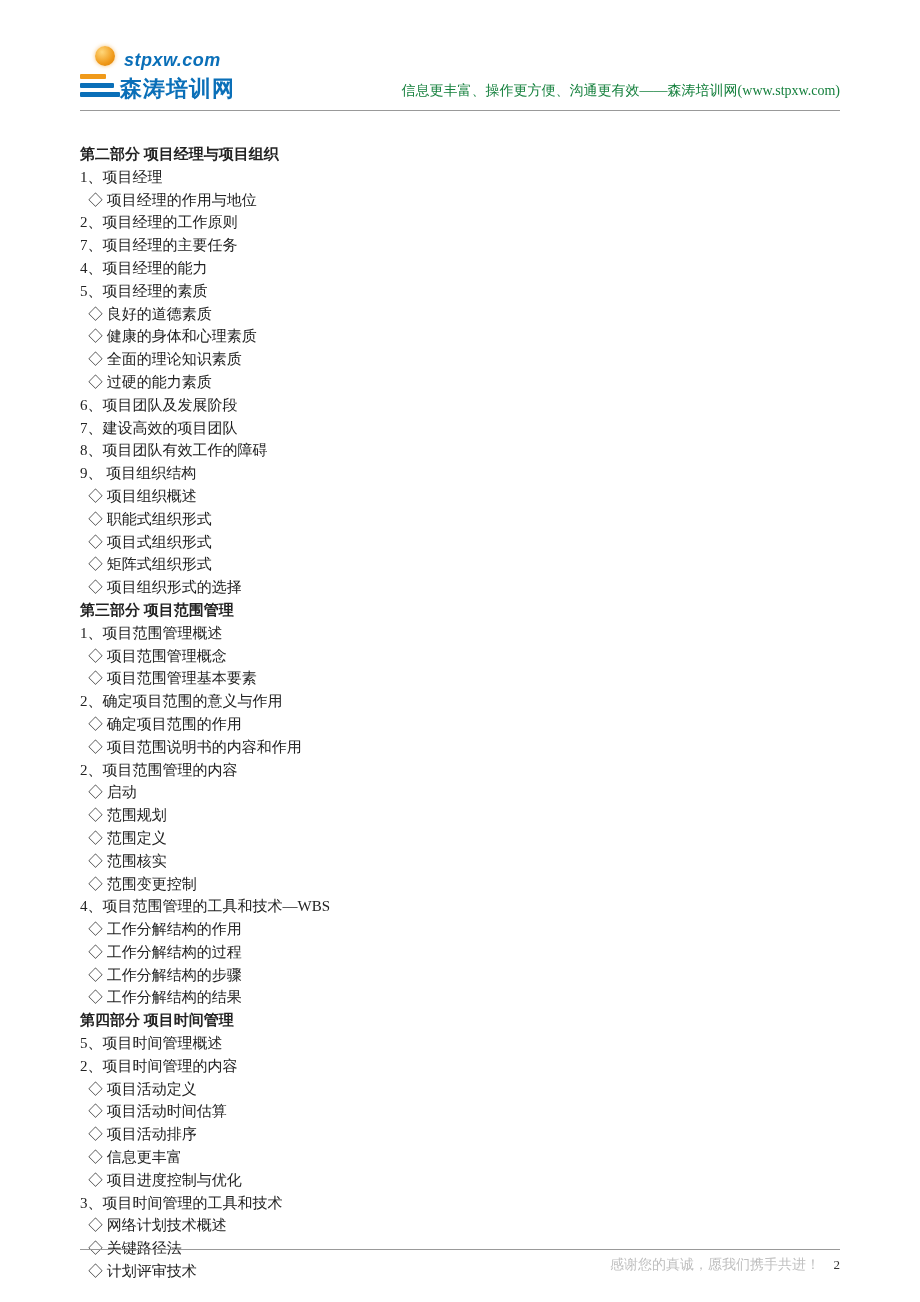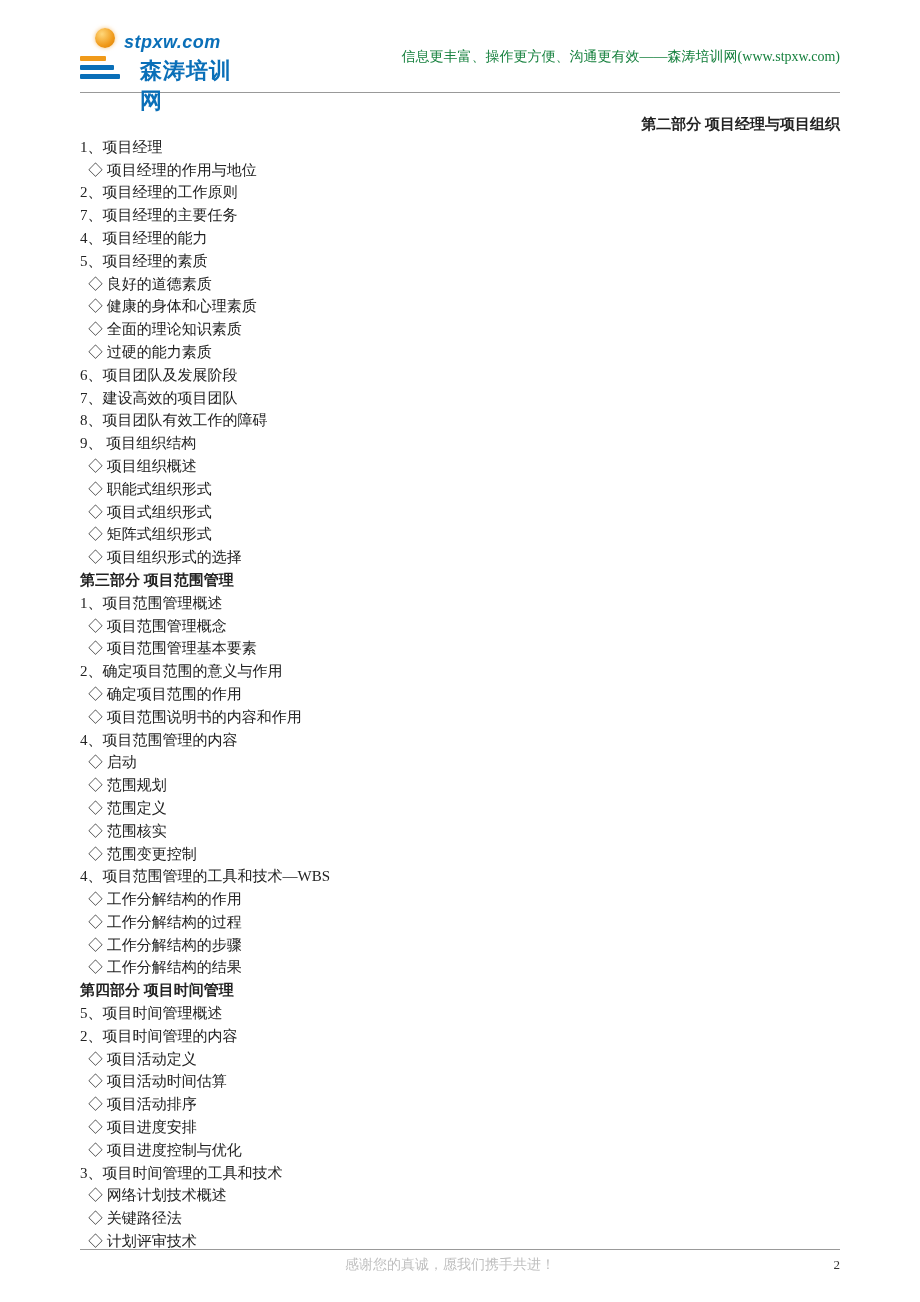"stpxw.com" .header { align-items: flex-start -> flex-end; margin: 0 80px -> 18px 80px }
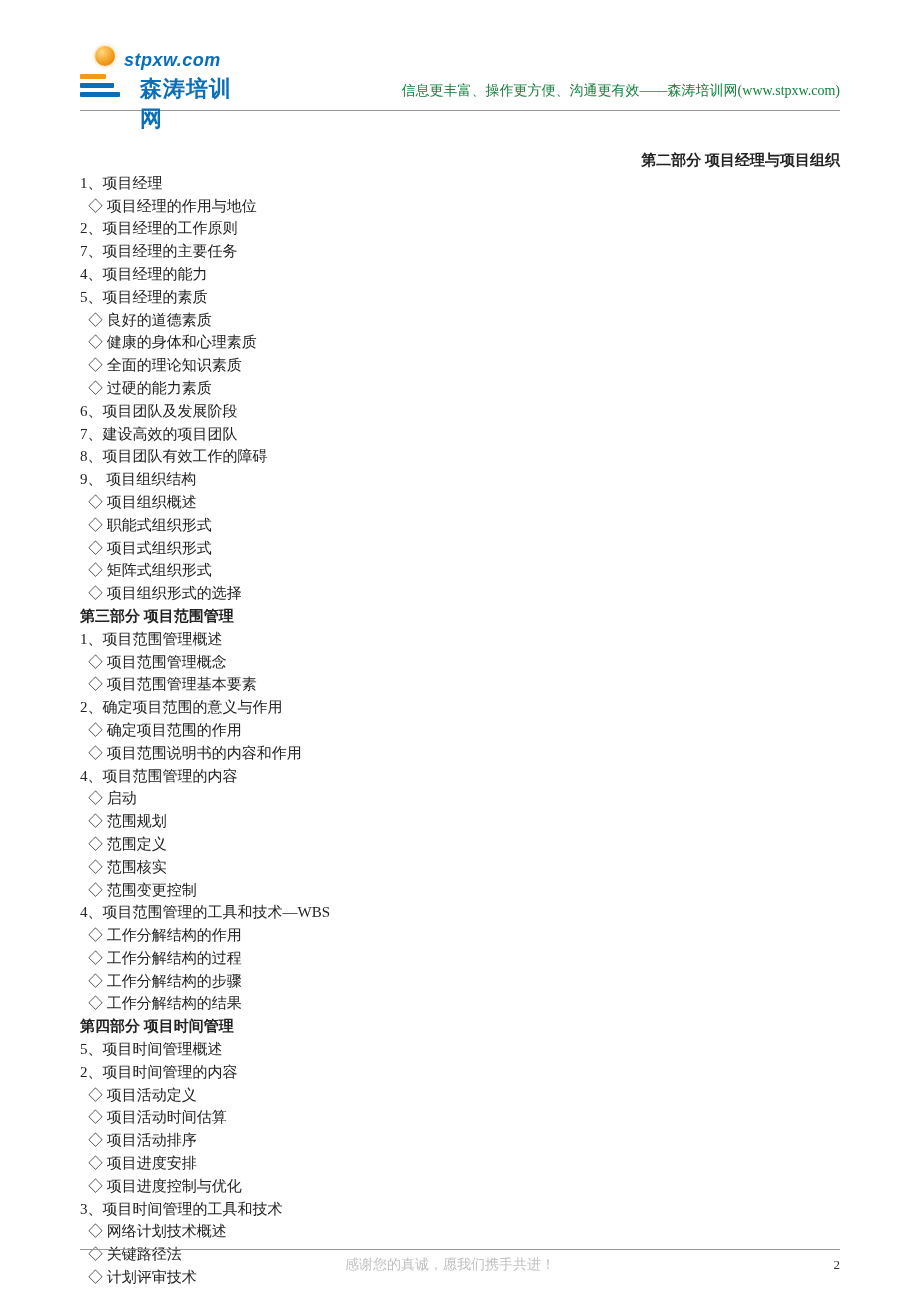"森涛培训网" .logo-cn { left: 60px -> 40px }
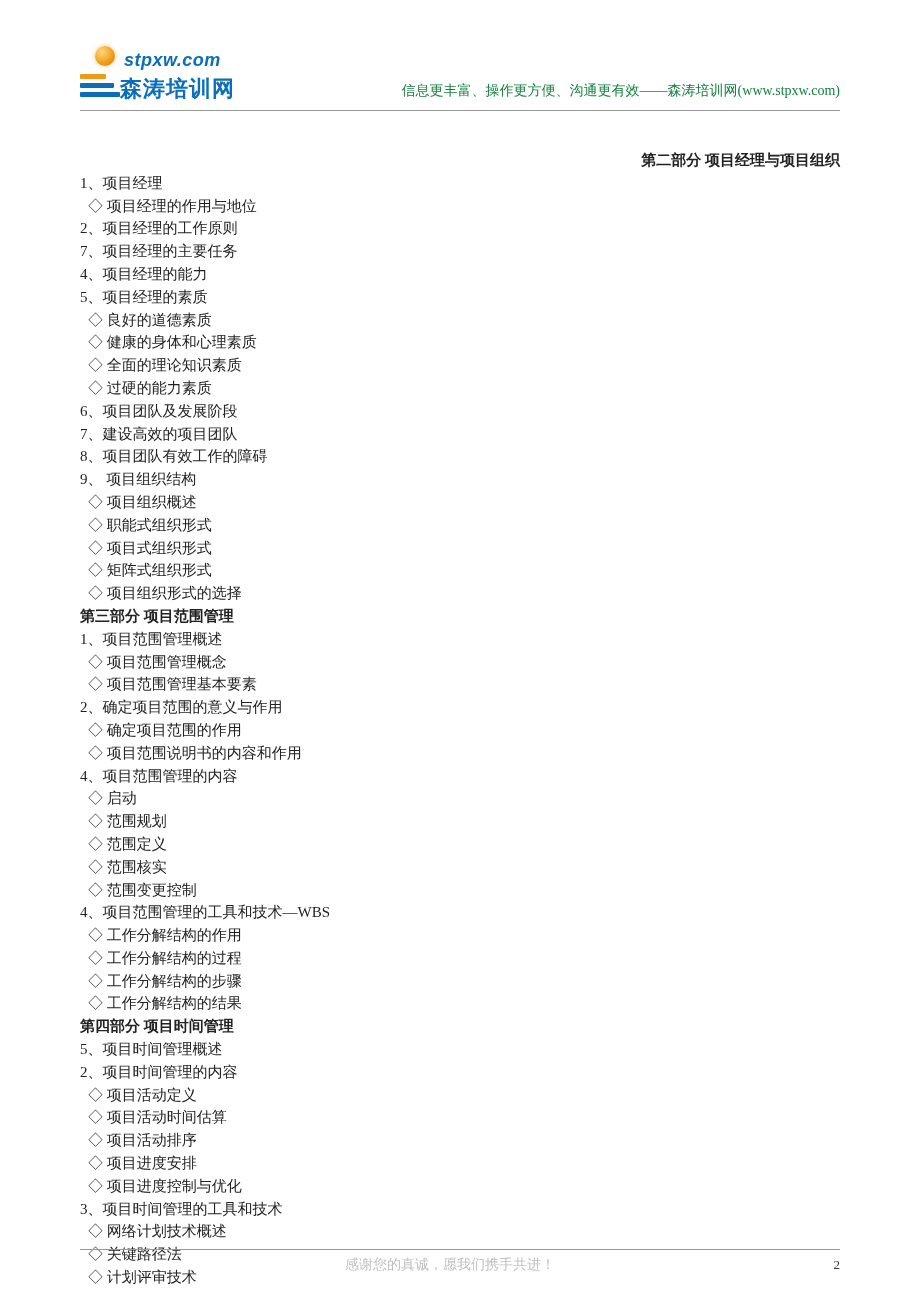"第二部分 项目经理与项目组织" .section-title.first { margin-top: 8px -> 2px; text-align: right -> none }
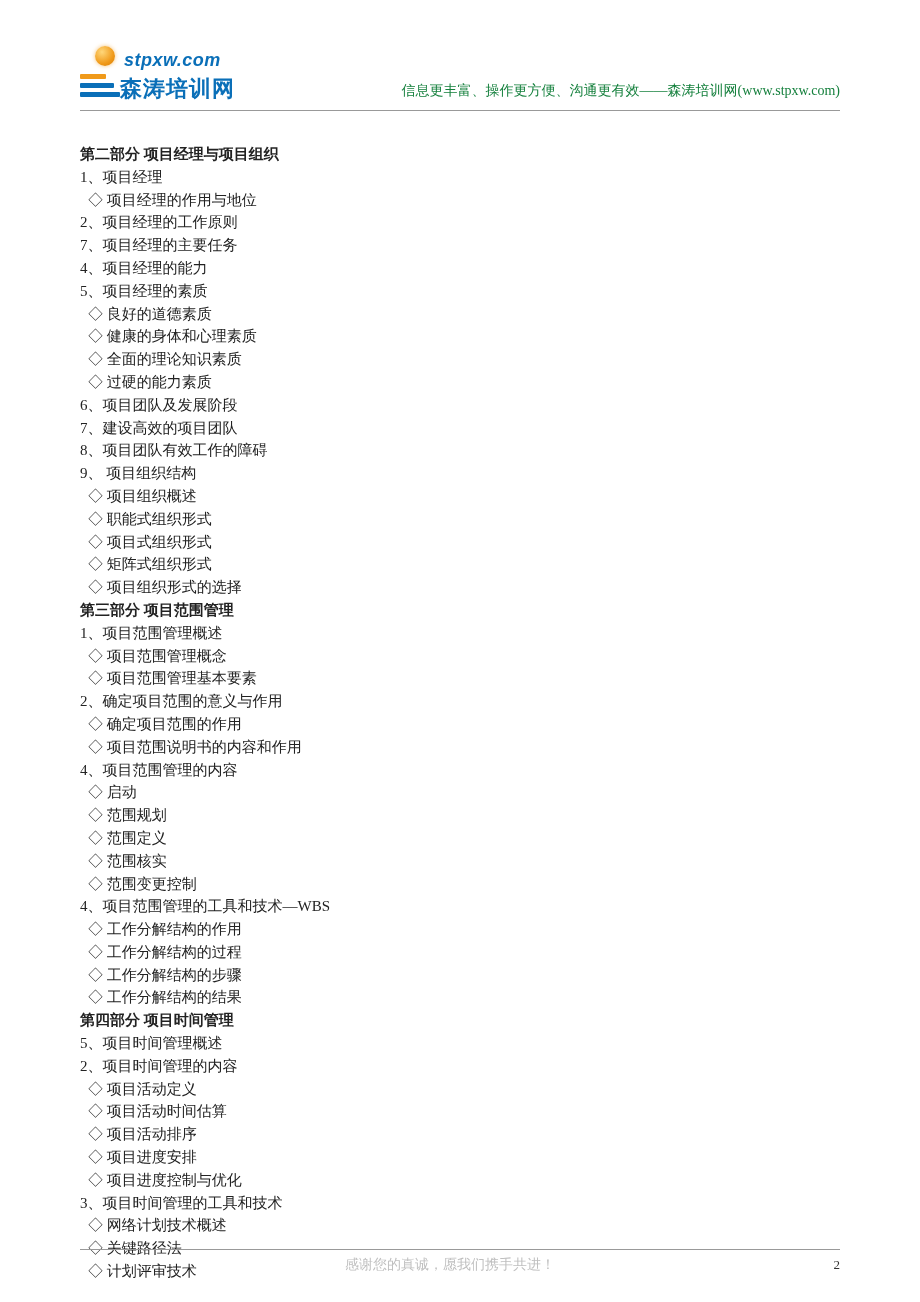"4、项目范围管理的内容" div.num-line { text: 4 -> 2 }
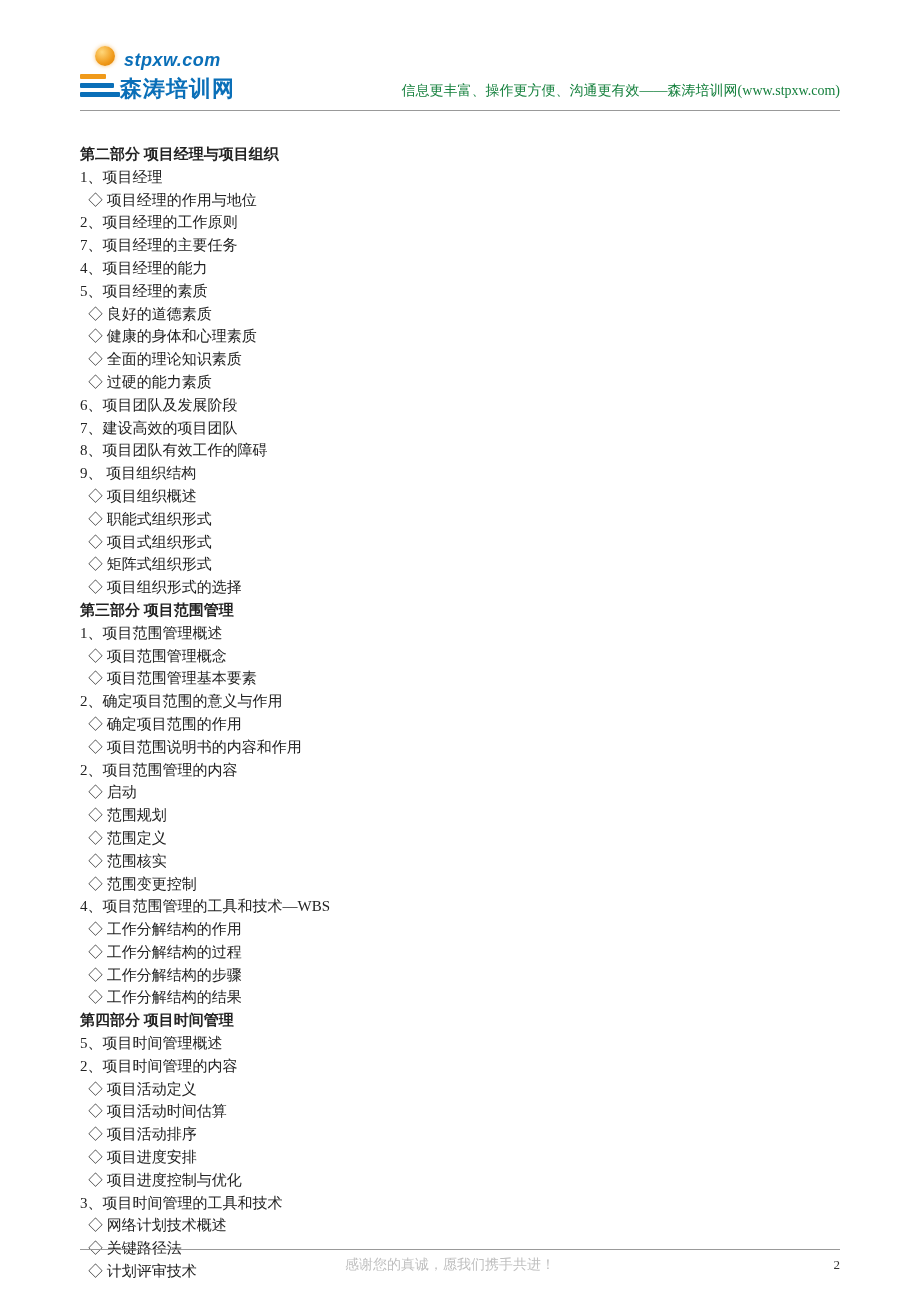"◇ 项目进度安排" div.sub-line { text: 项目进度安排 -> 信息更丰富 }
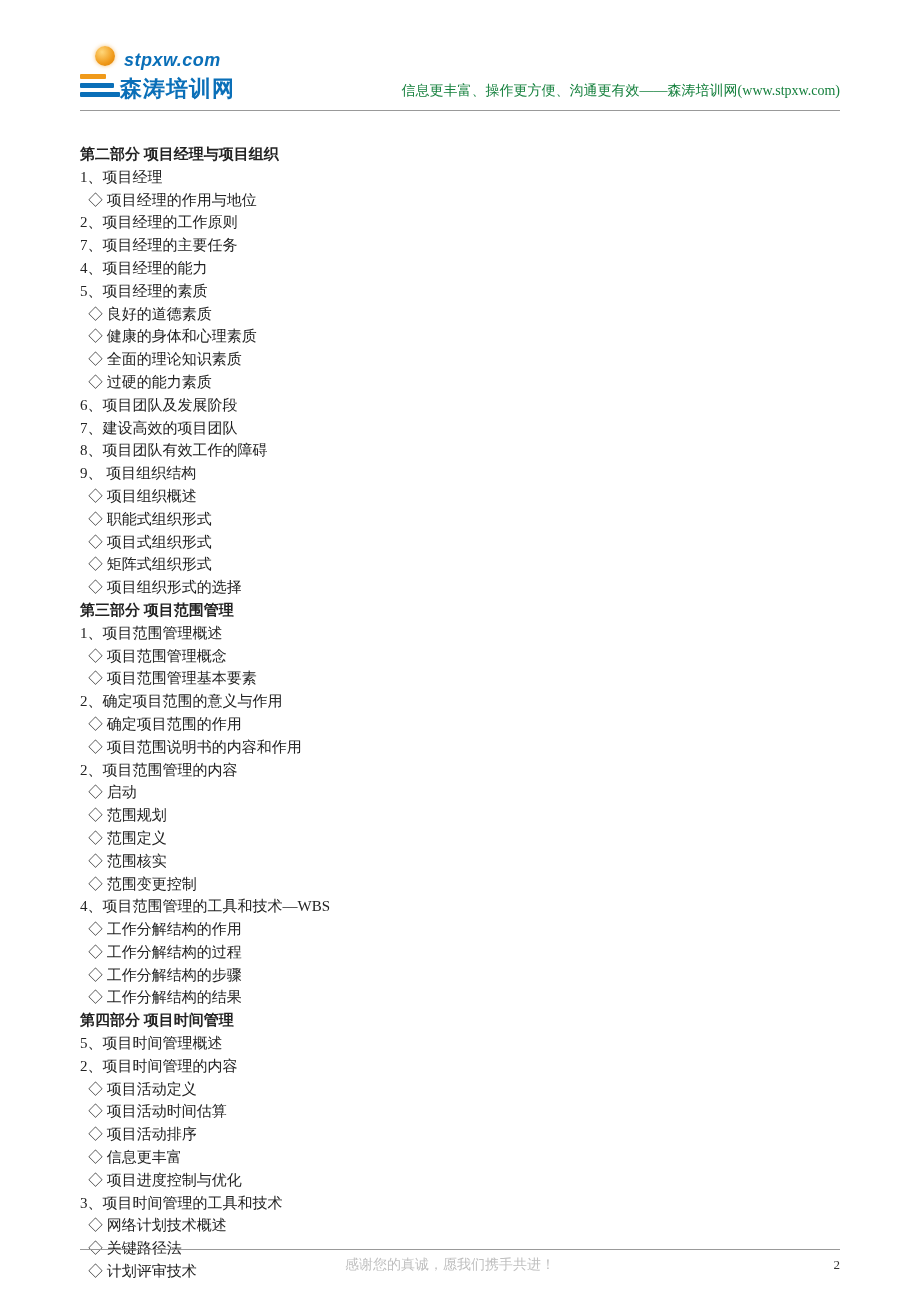"感谢您的真诚，愿我们携手共进！" .footer-center { text-align: center -> right }
